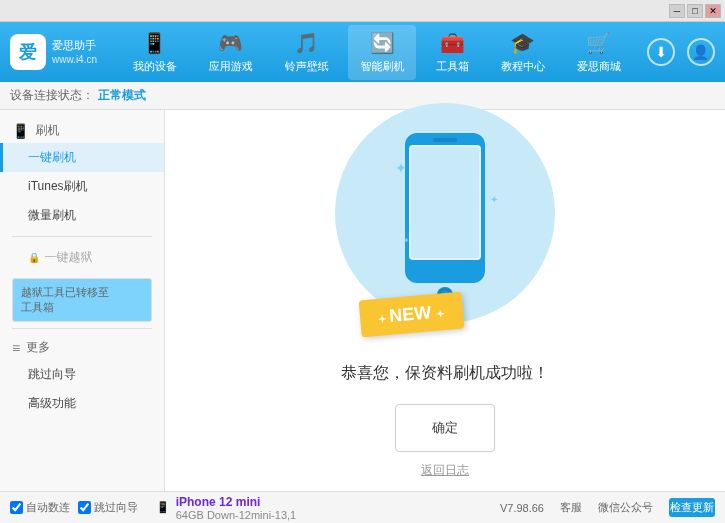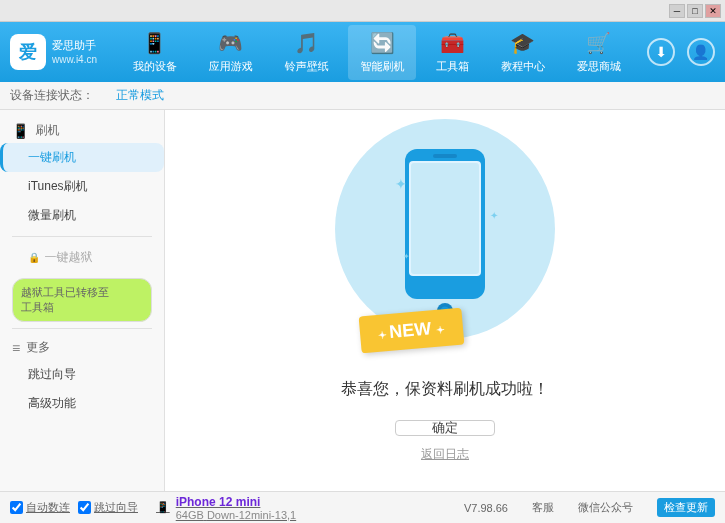"正常模式" .status-bar .value { font-weight: normal -> bold; margin-left: 22px -> 4px }
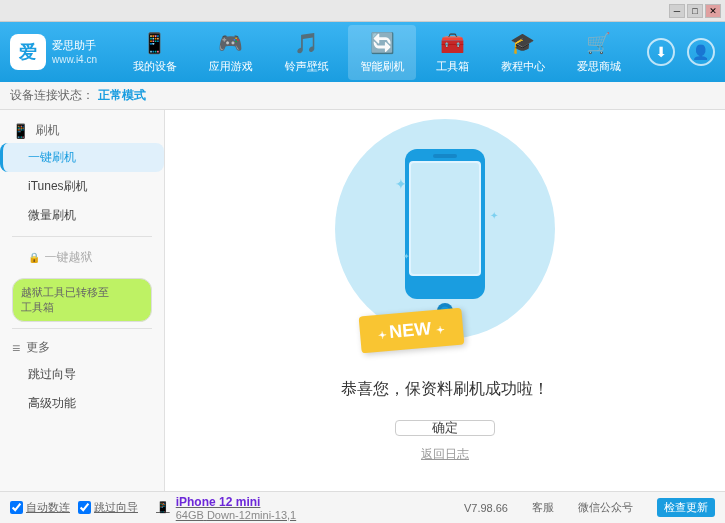"一键刷机" .sidebar-item { border-radius: 8px -> 0 }
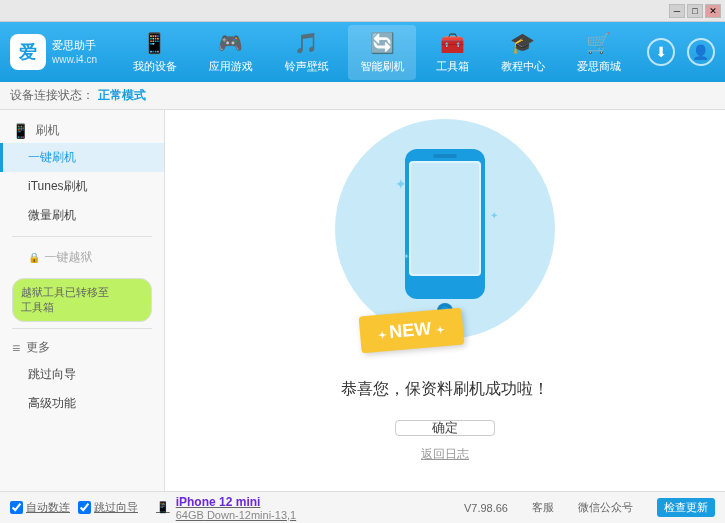"越狱工具已转移至" .sidebar-note { background: #bef264 -> #7dd3fc; border-radius: 12px -> 3px }
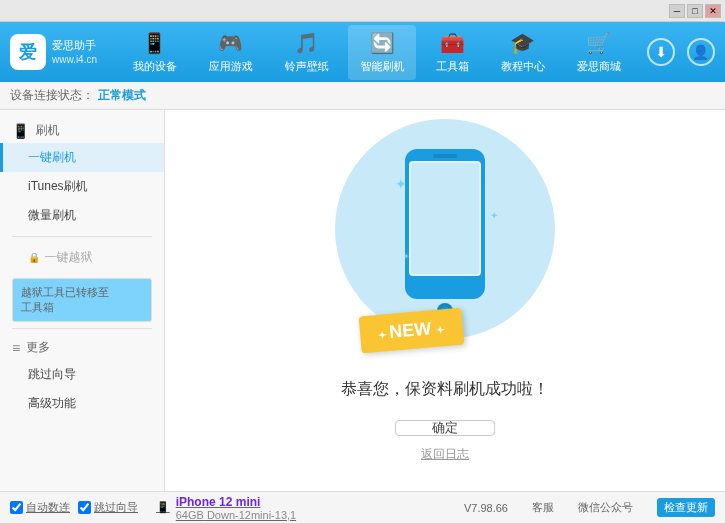"确定" .confirm-btn { height: 16px -> 48px }
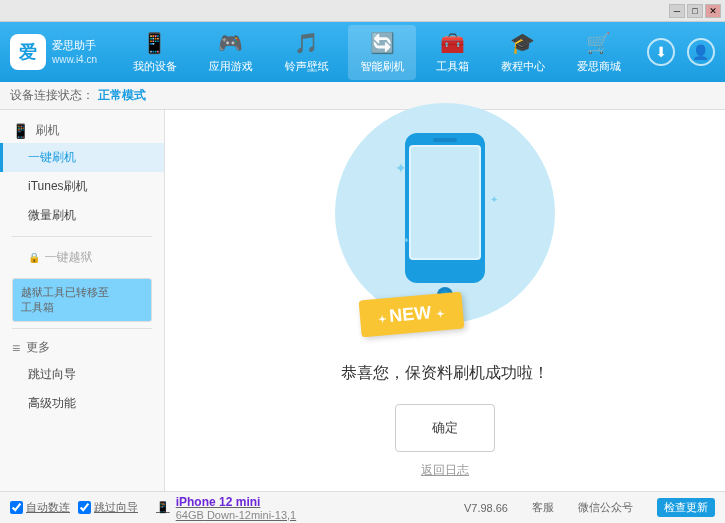"自动数连" .bottom-left { text-decoration: underline -> none }
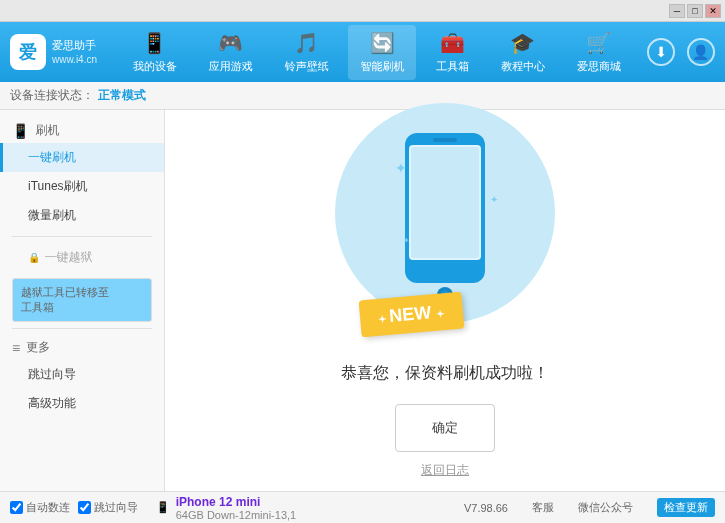"V7.98.66" .bottom-right { gap: 24px -> 16px }
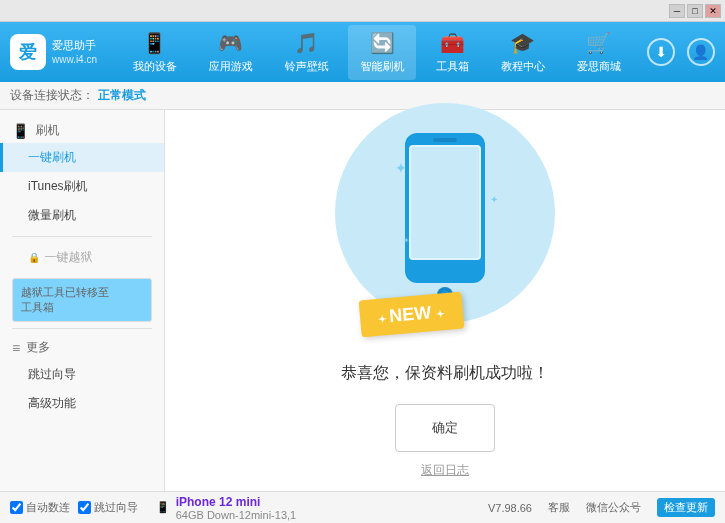"检查更新" .bottom-update-btn { padding: 2px 7px -> 2px 1px }
